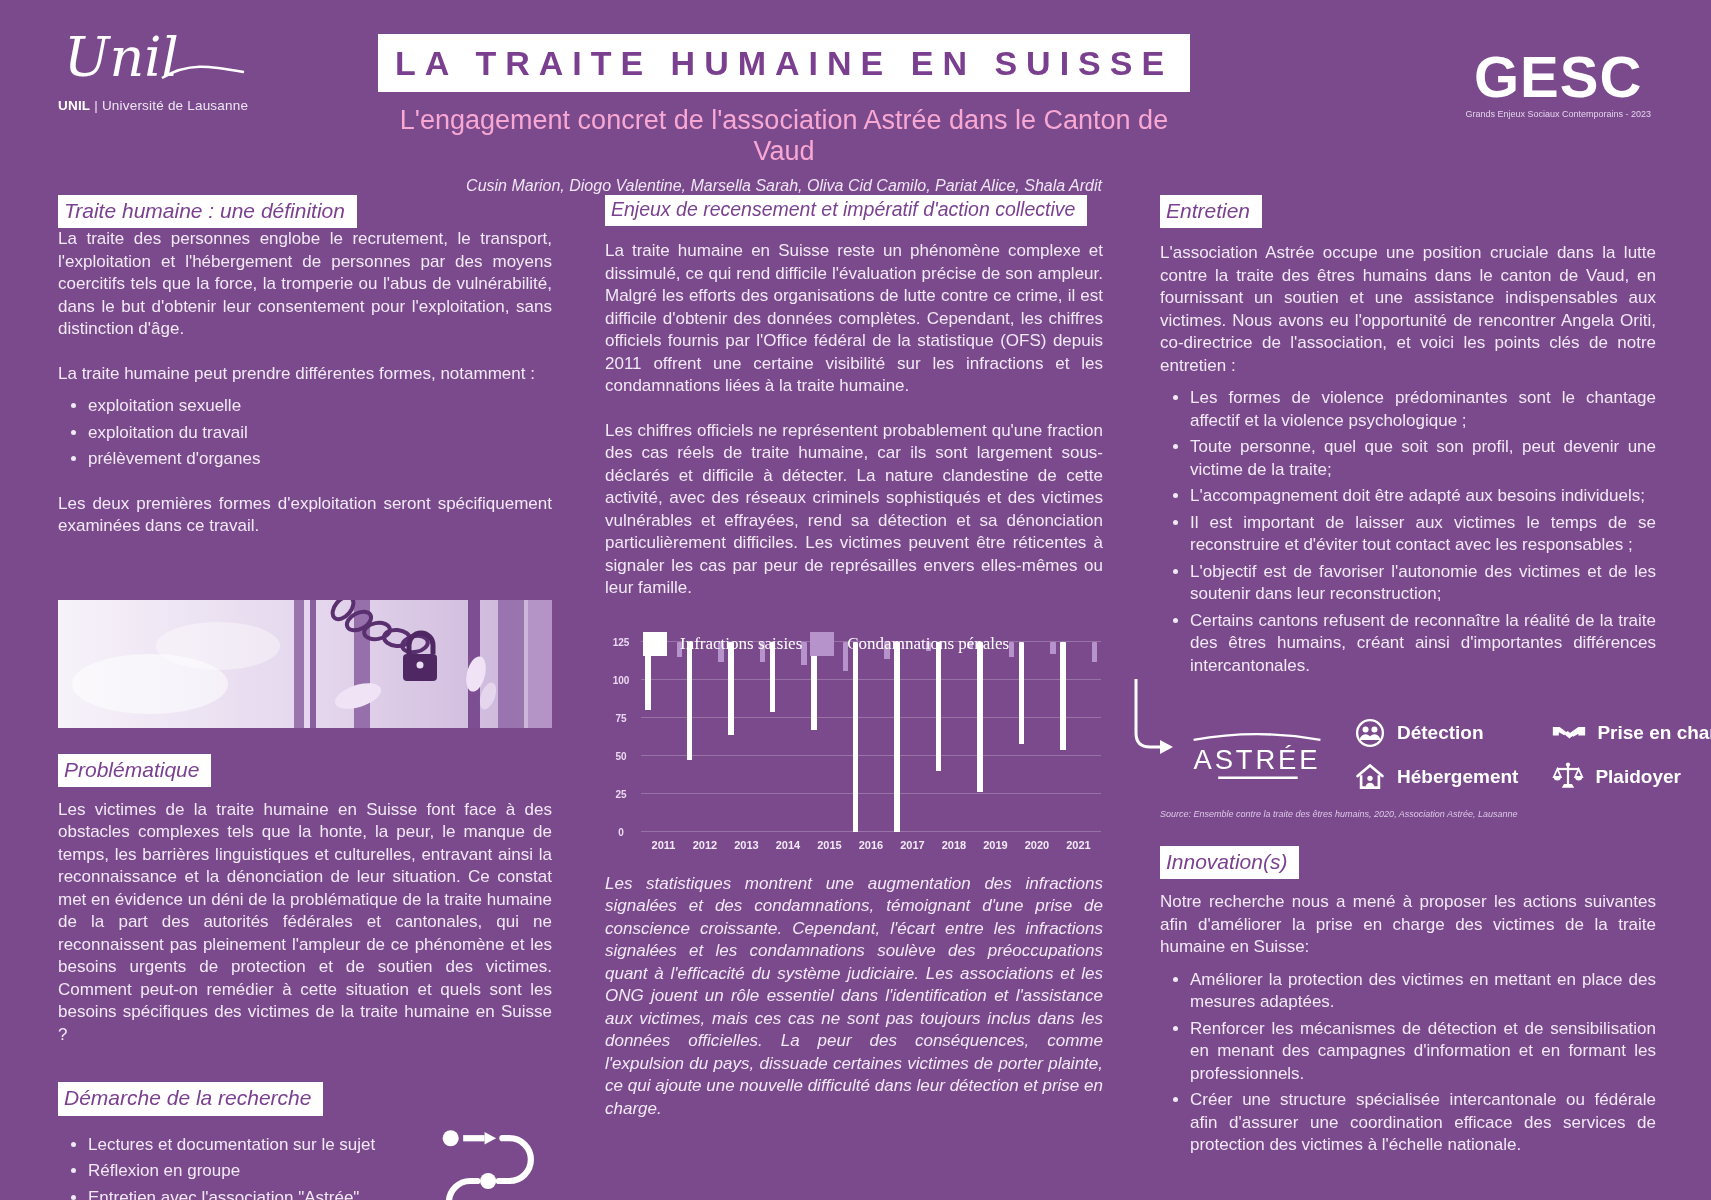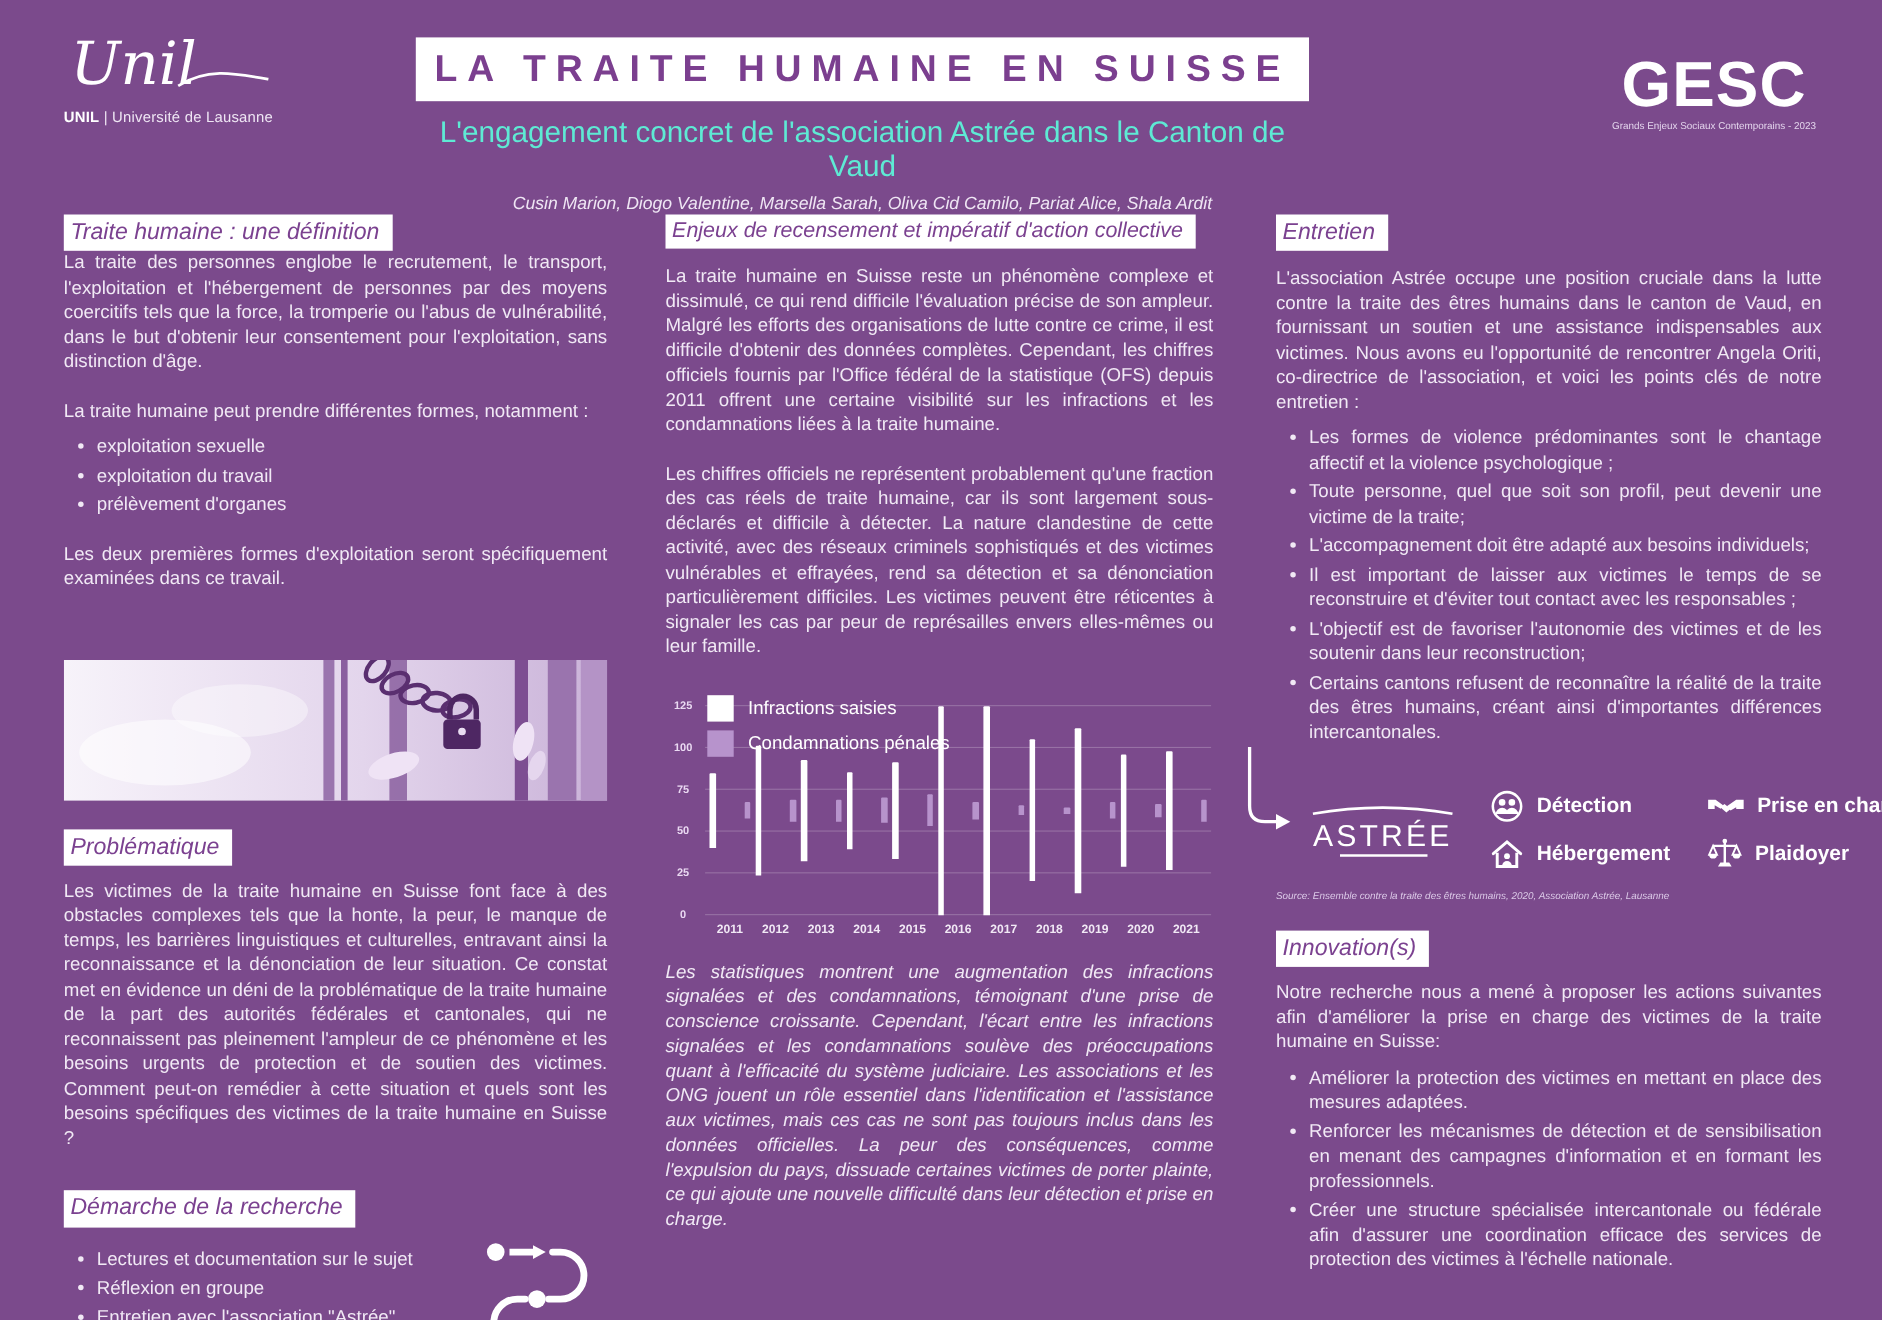"L'engagement concret de l'association" .subtitle { color: #5eead4 -> #f9a8d4 }
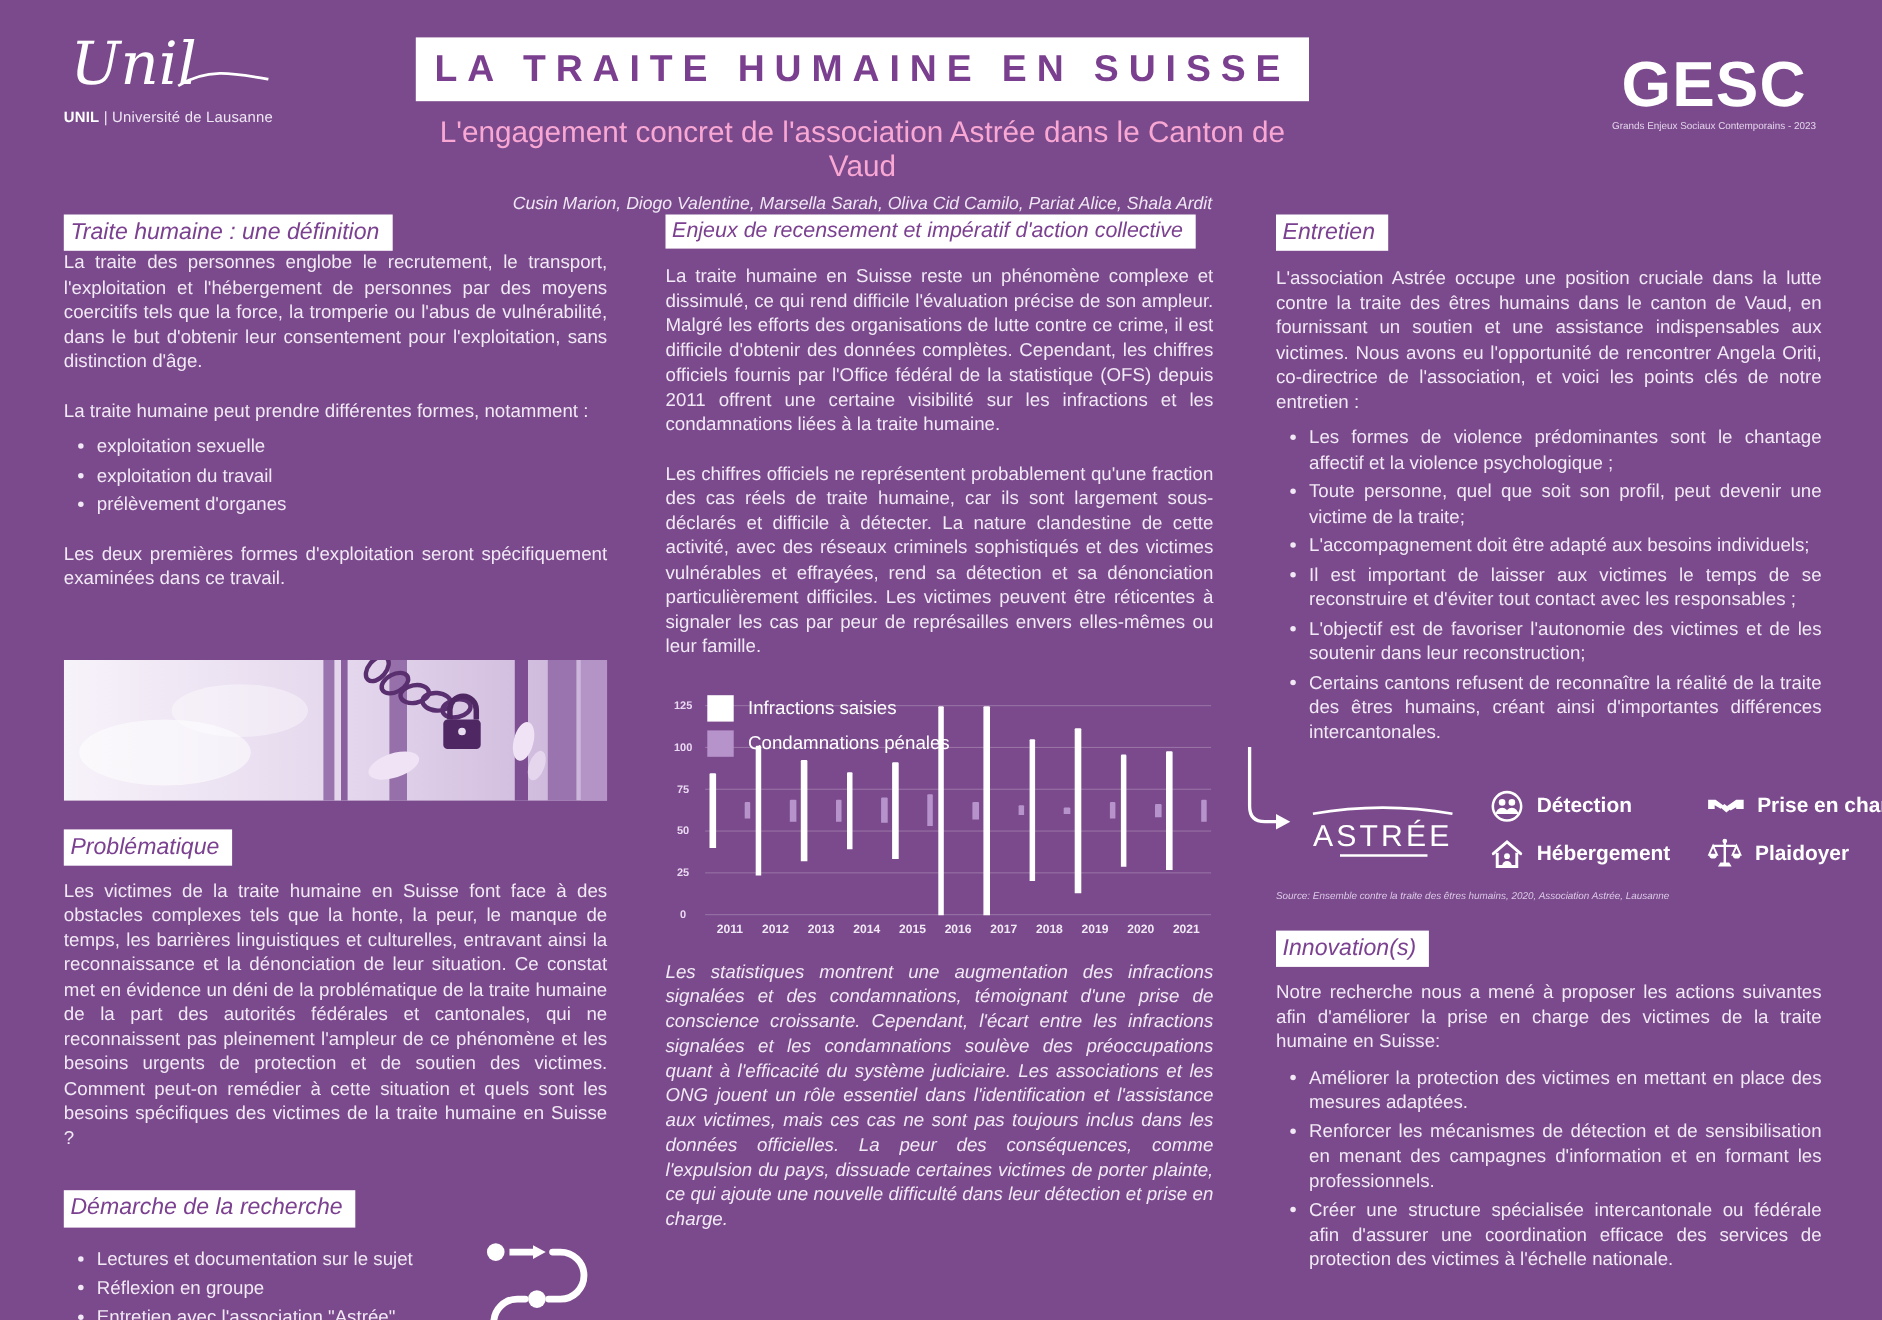"Infractions saisies" .chart-legend { flex-direction: column -> row; font-family: none -> Liberation Serif, serif }
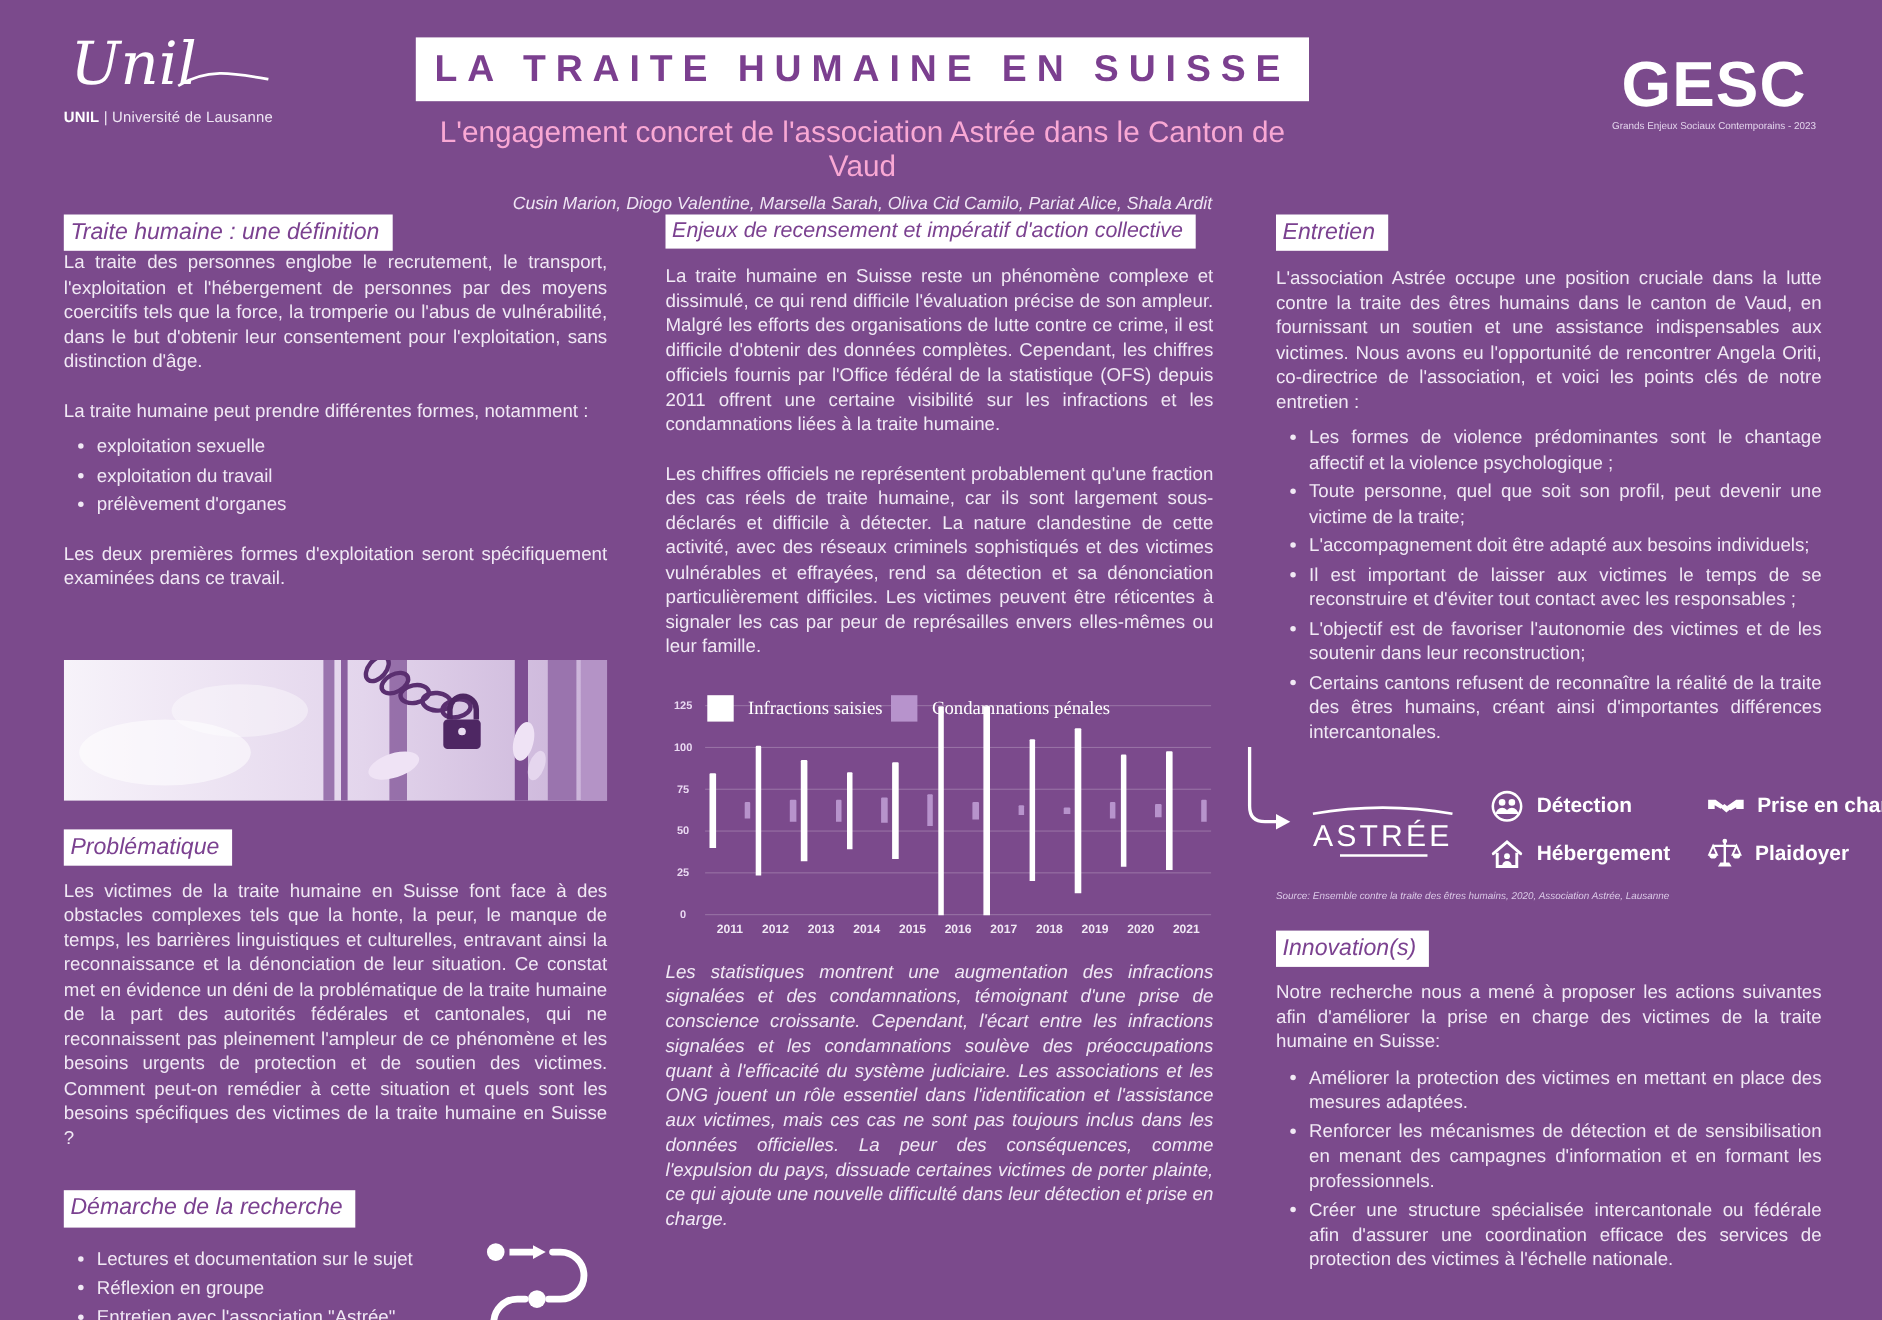"2011" .bar-group { align-items: center -> flex-start }
